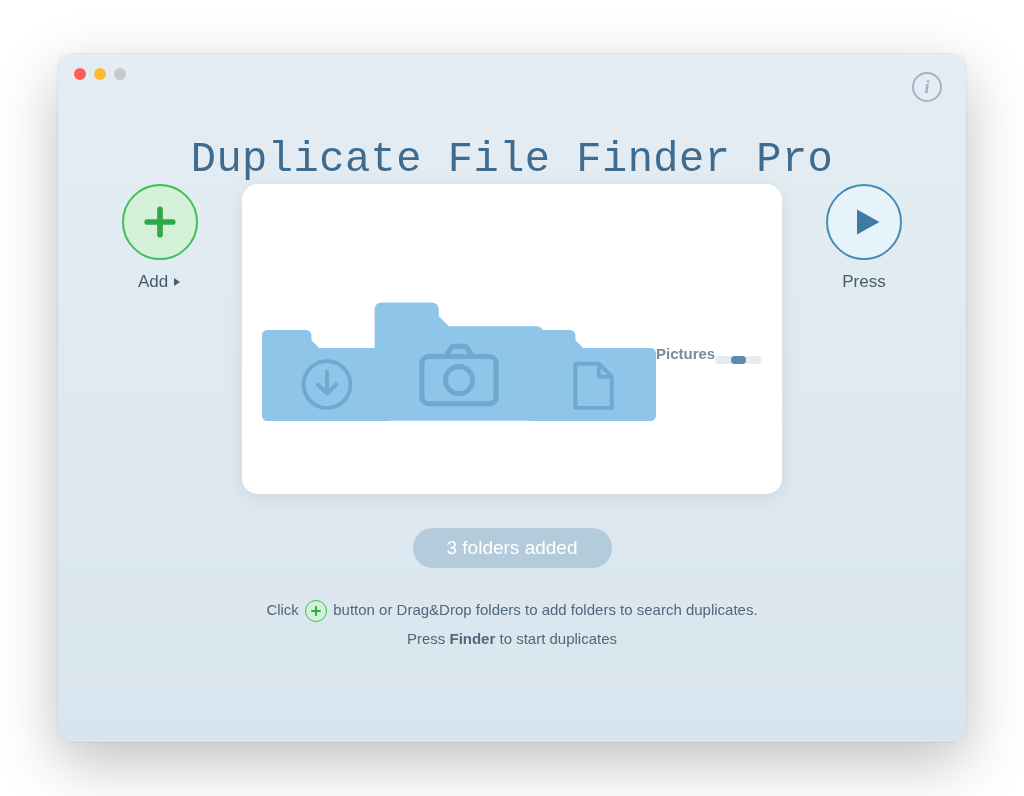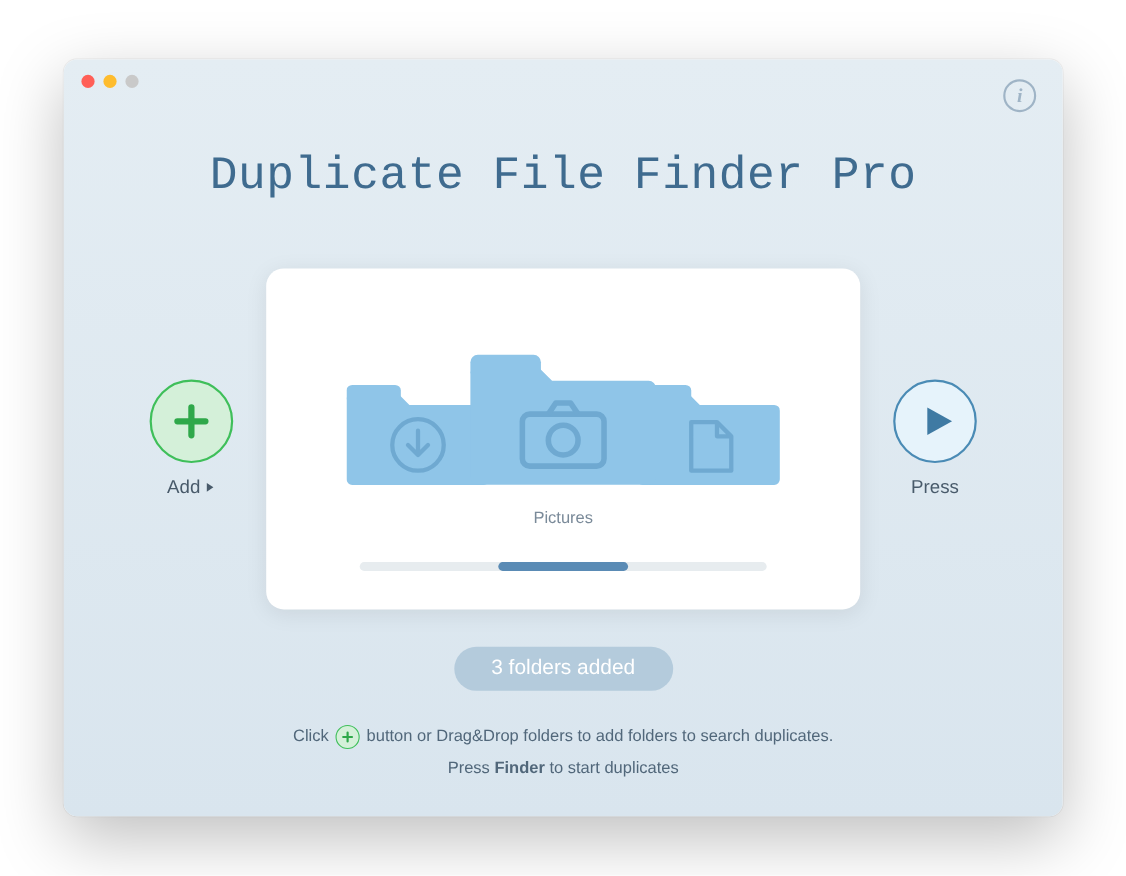"Add" .main-row { align-items: center -> flex-start; gap: 30px -> 44px; margin-top: 60px -> none }
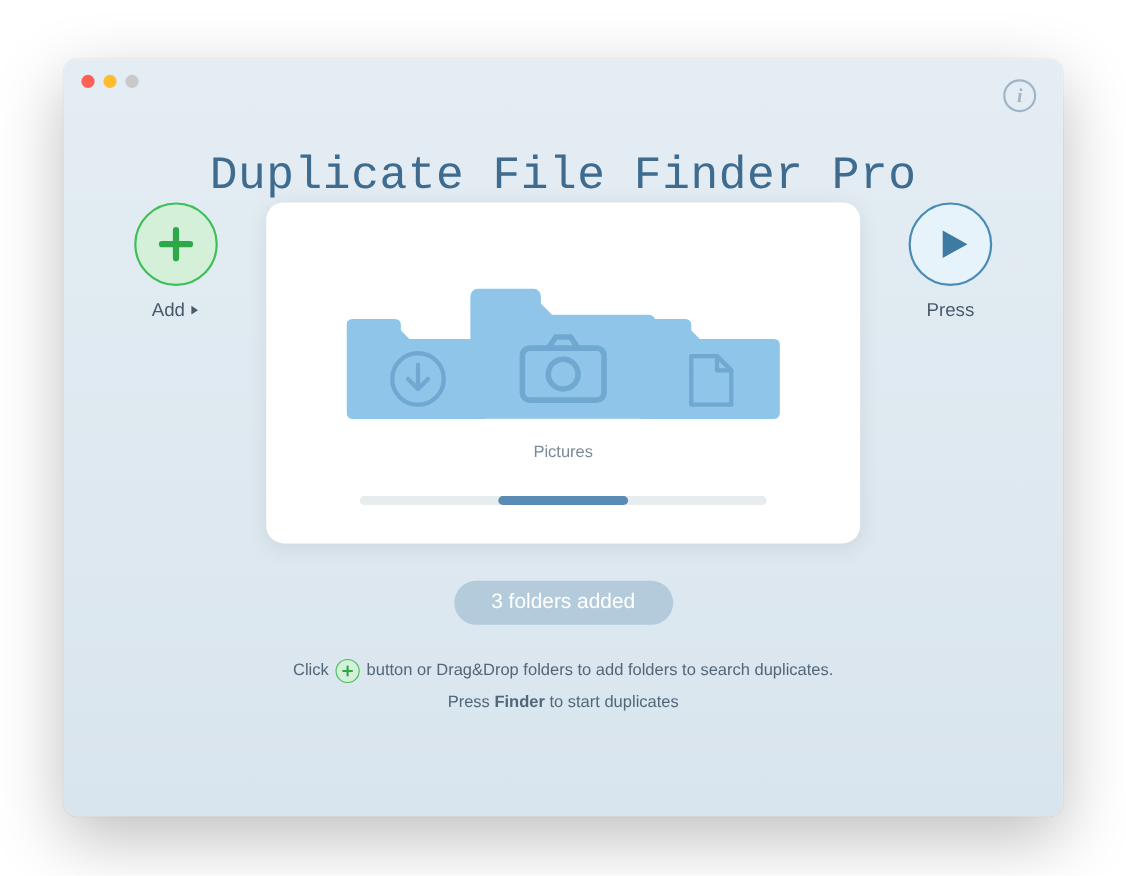"Pictures" .card { flex-direction: column -> row; font-weight: none -> bold }
